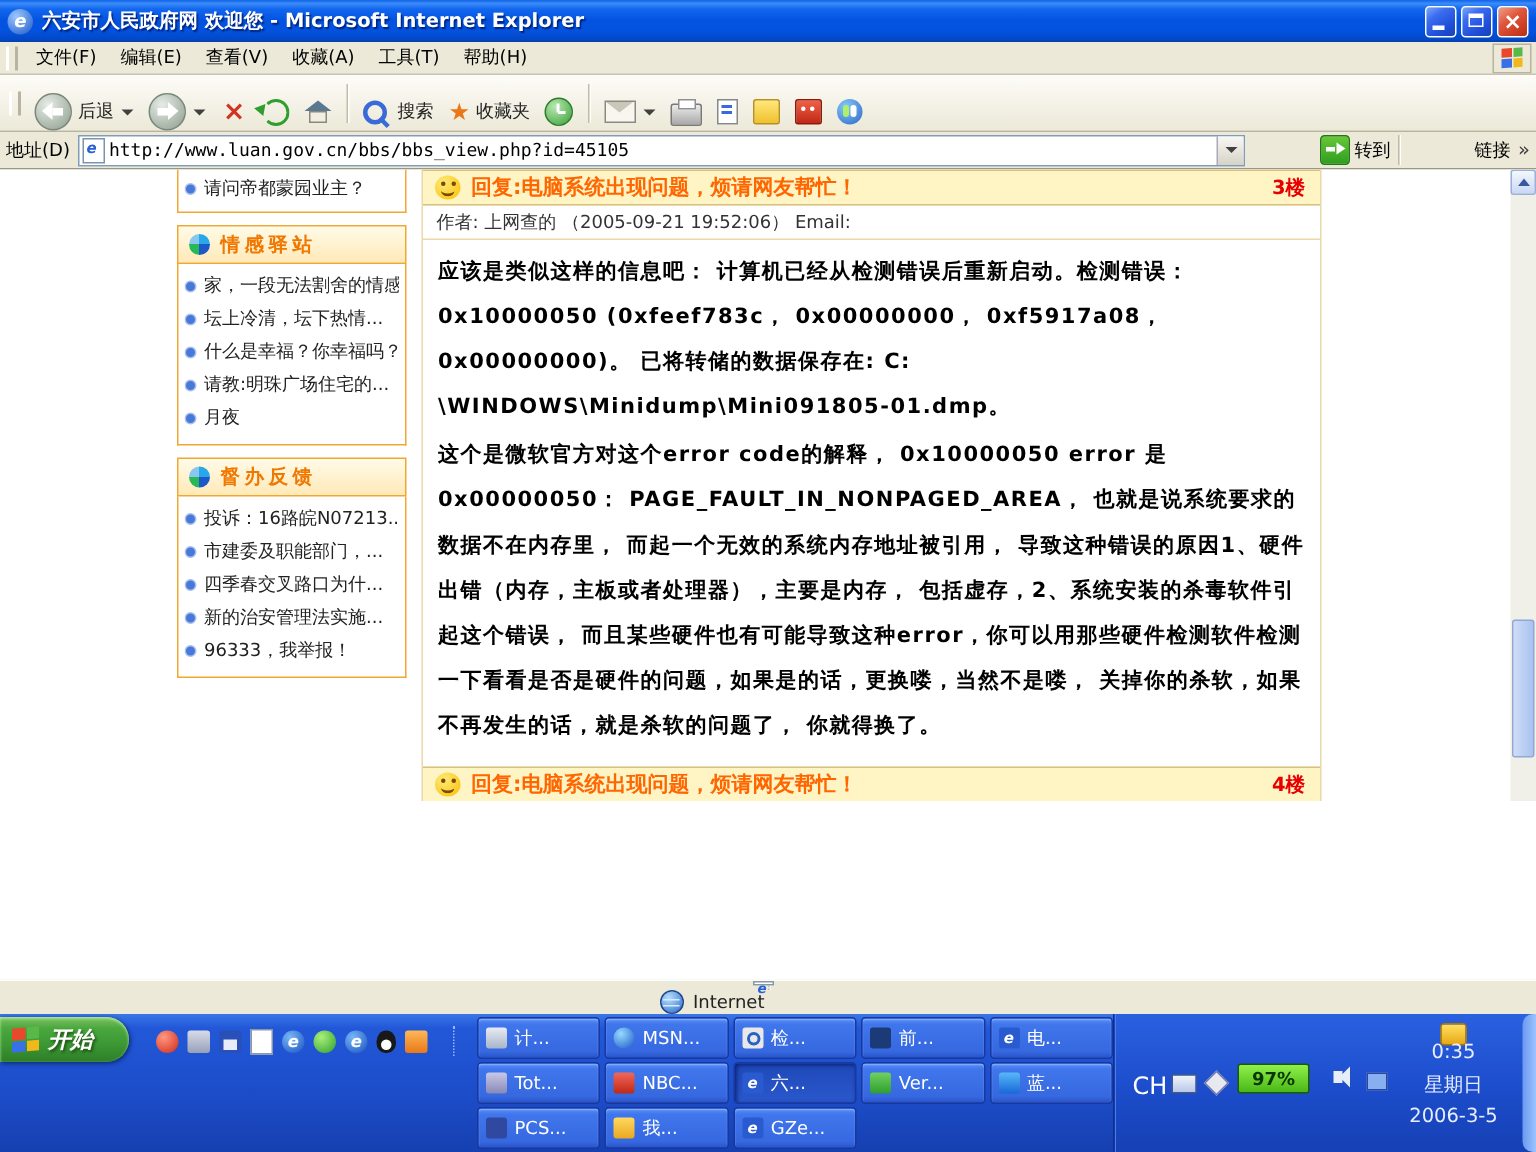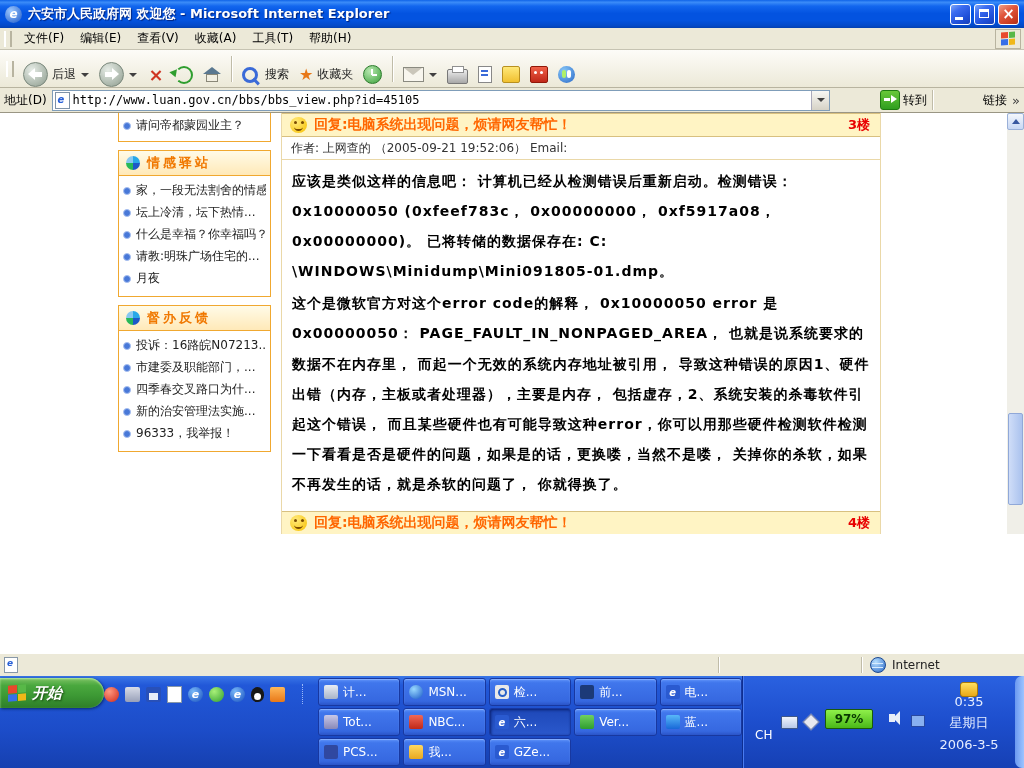"Internet" .statusbar { flex-direction: none -> column }
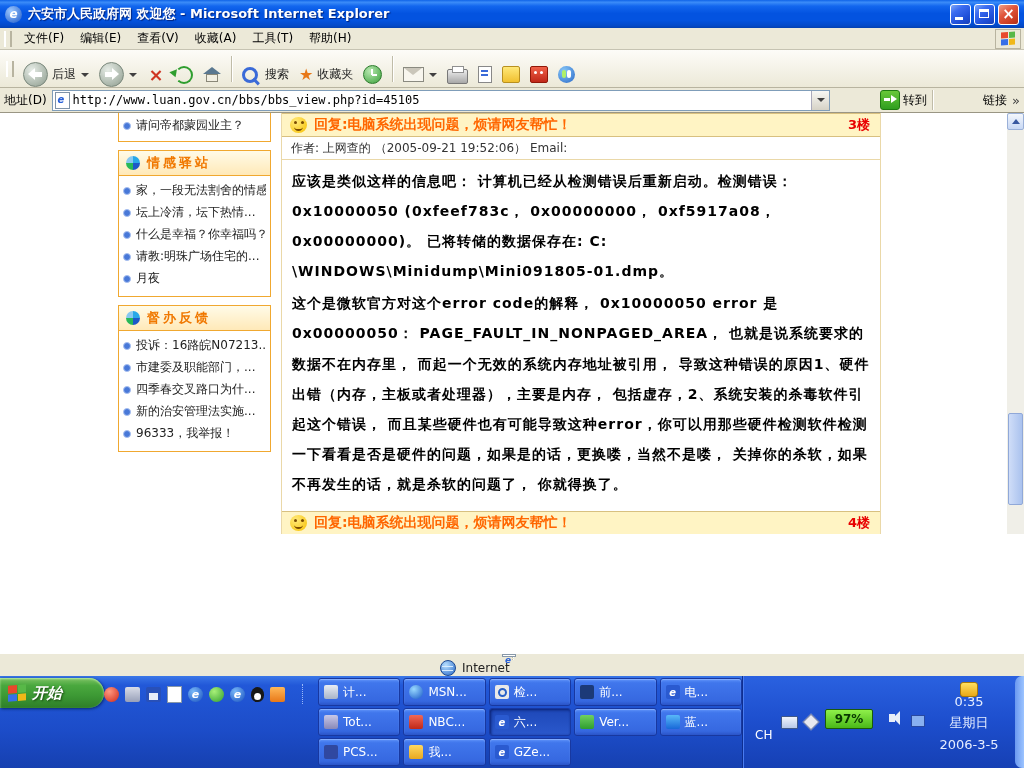"开始" .start-btn { width: 104px -> 86px }
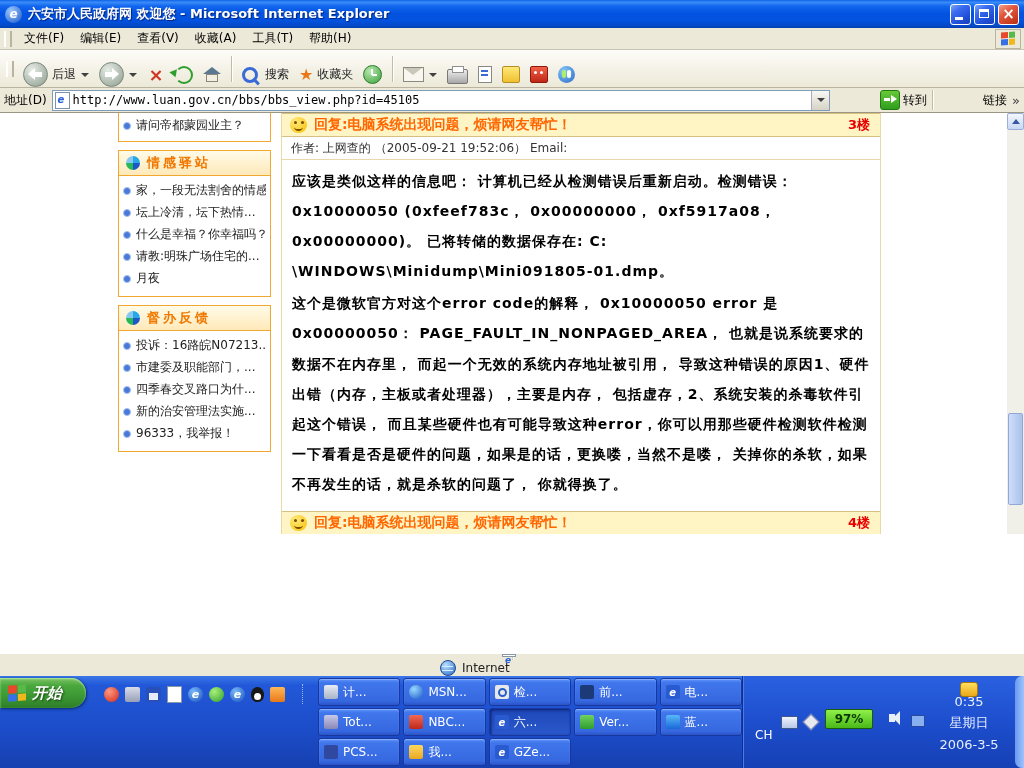"CH" .tray-ch { font-size: 12px -> 16px; top: 52px -> 38px }
